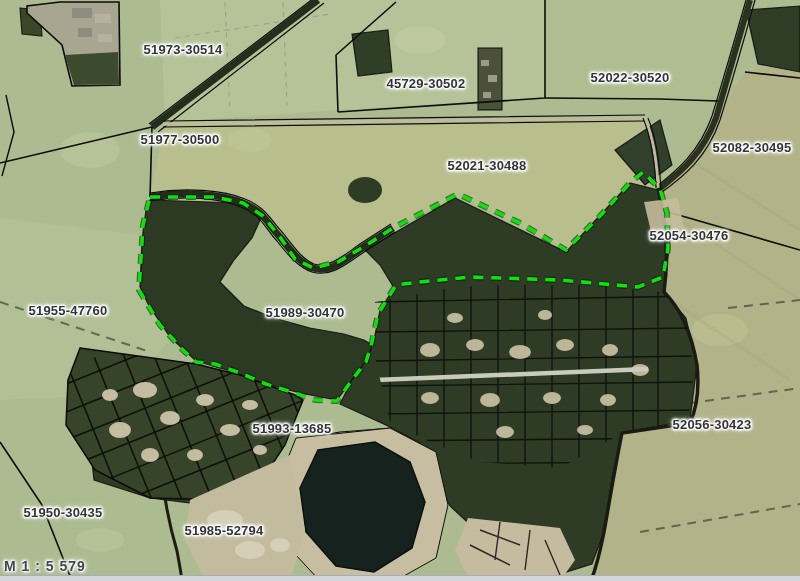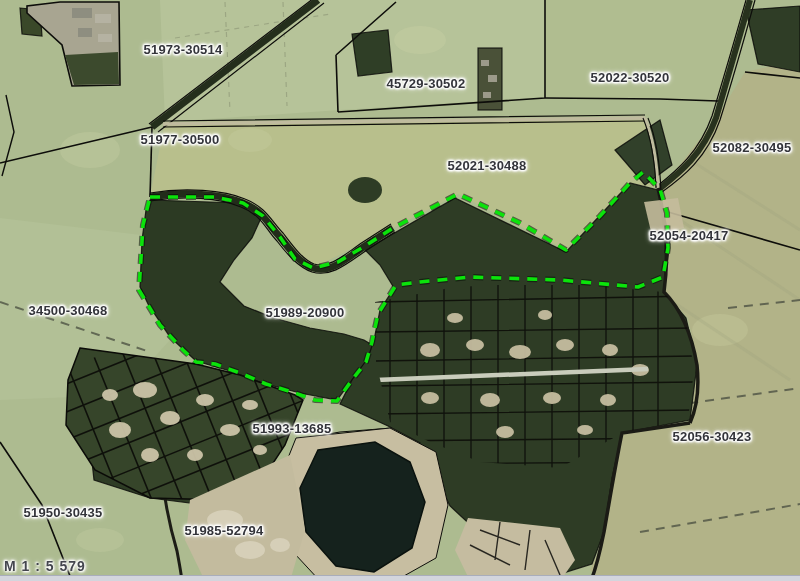"52054-20417" div.map-label { text: 52054-20417 -> 52054-30476 }
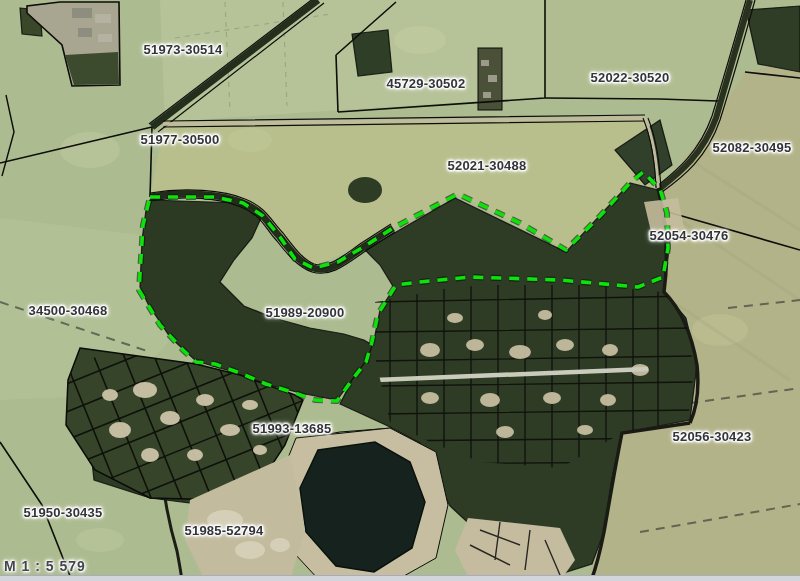"34500-30468" div.map-label { text: 34500-30468 -> 51955-47760 }
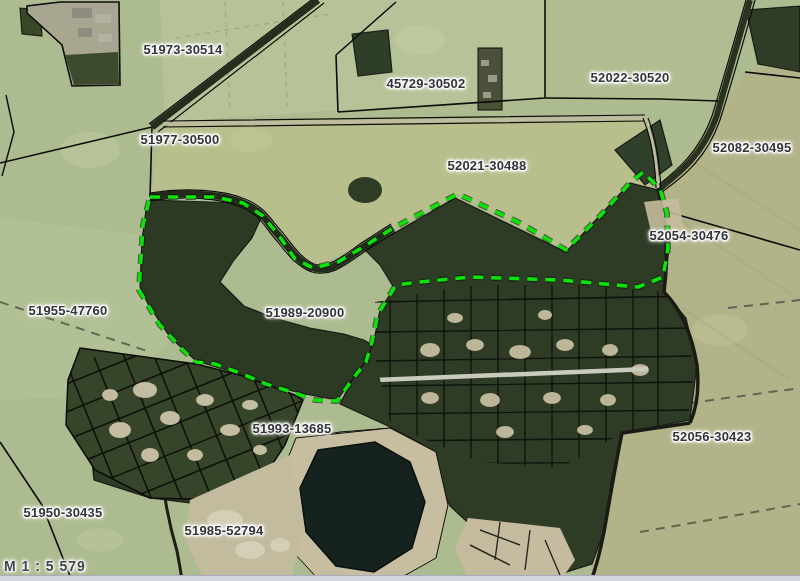"51989-20900" div.map-label { text: 51989-20900 -> 51989-30470 }
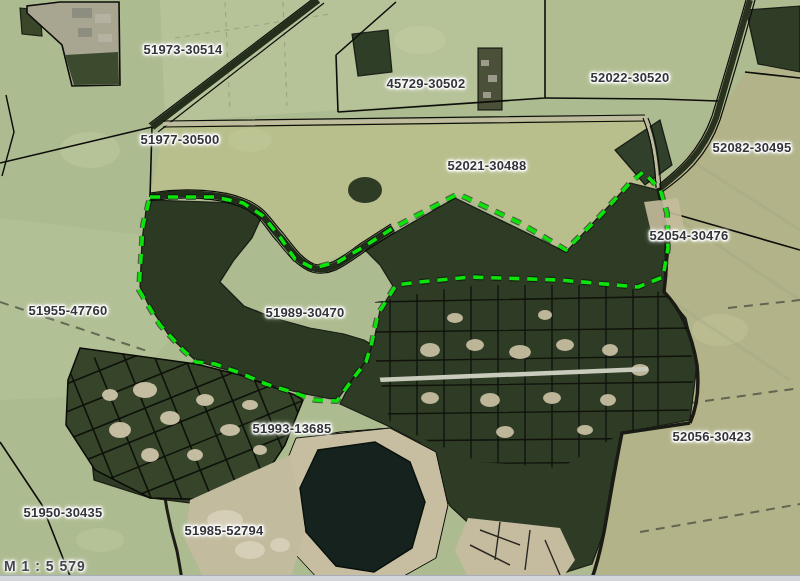"52056-30423" div.map-label { top: 436px -> 424px }
